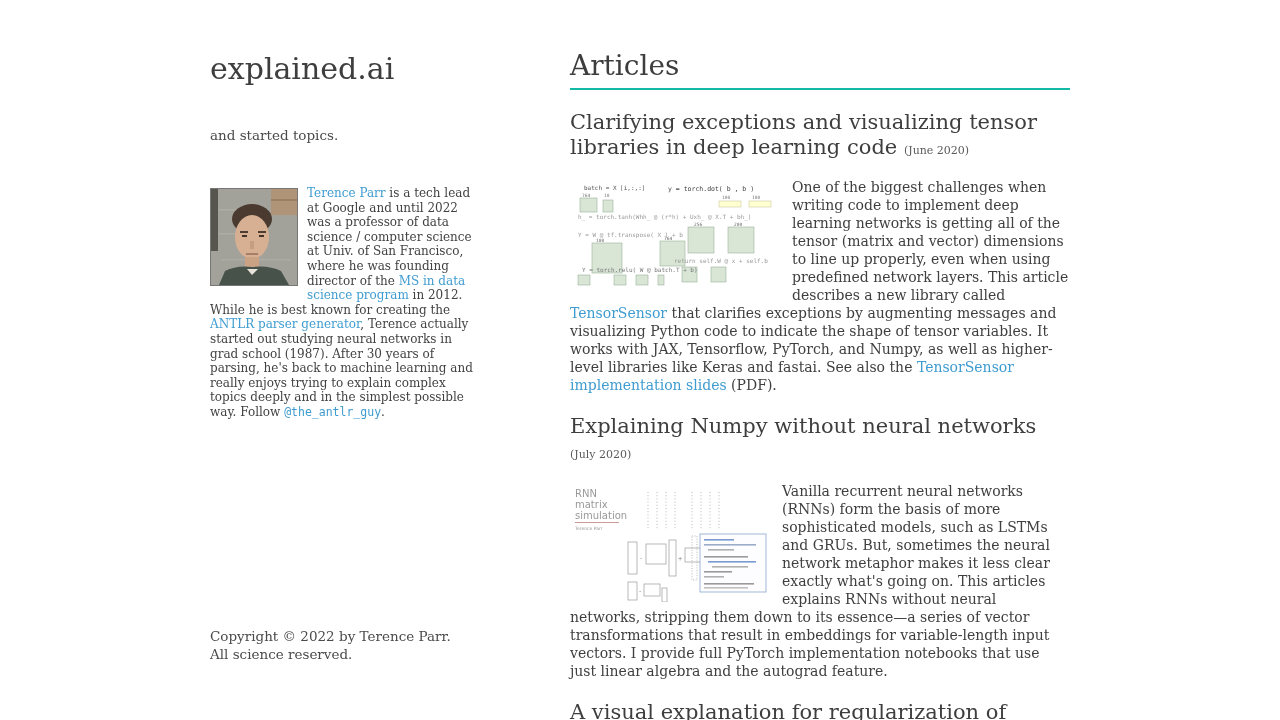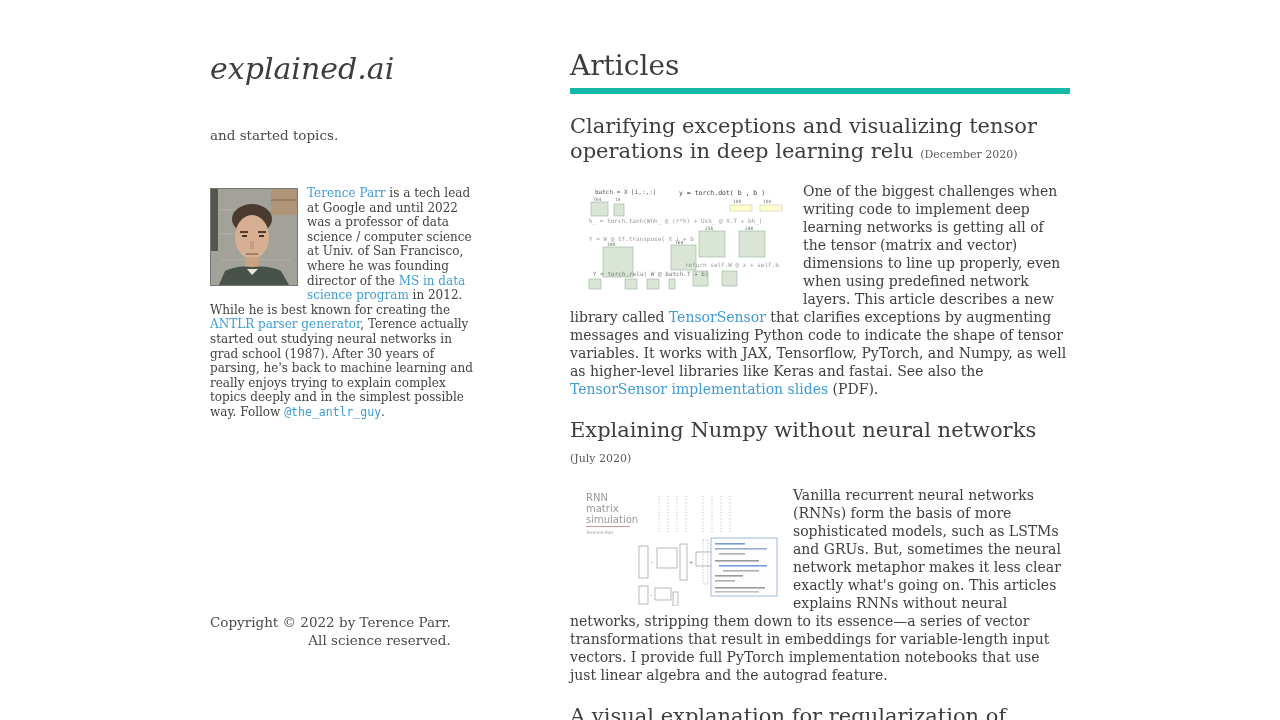"explained.ai" .site-title { font-style: italic -> none }
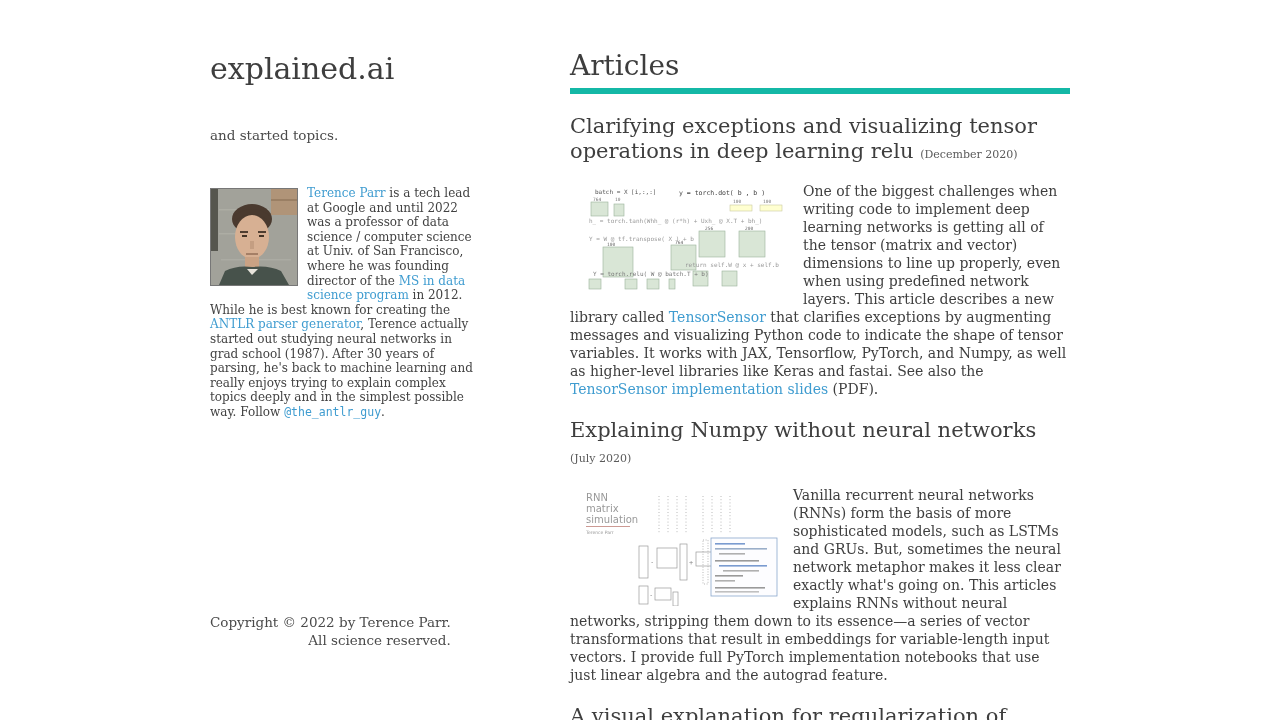"Articles" .articles-heading { border-bottom: 6px solid #14b8a6 -> 2px solid #14b8a6 }
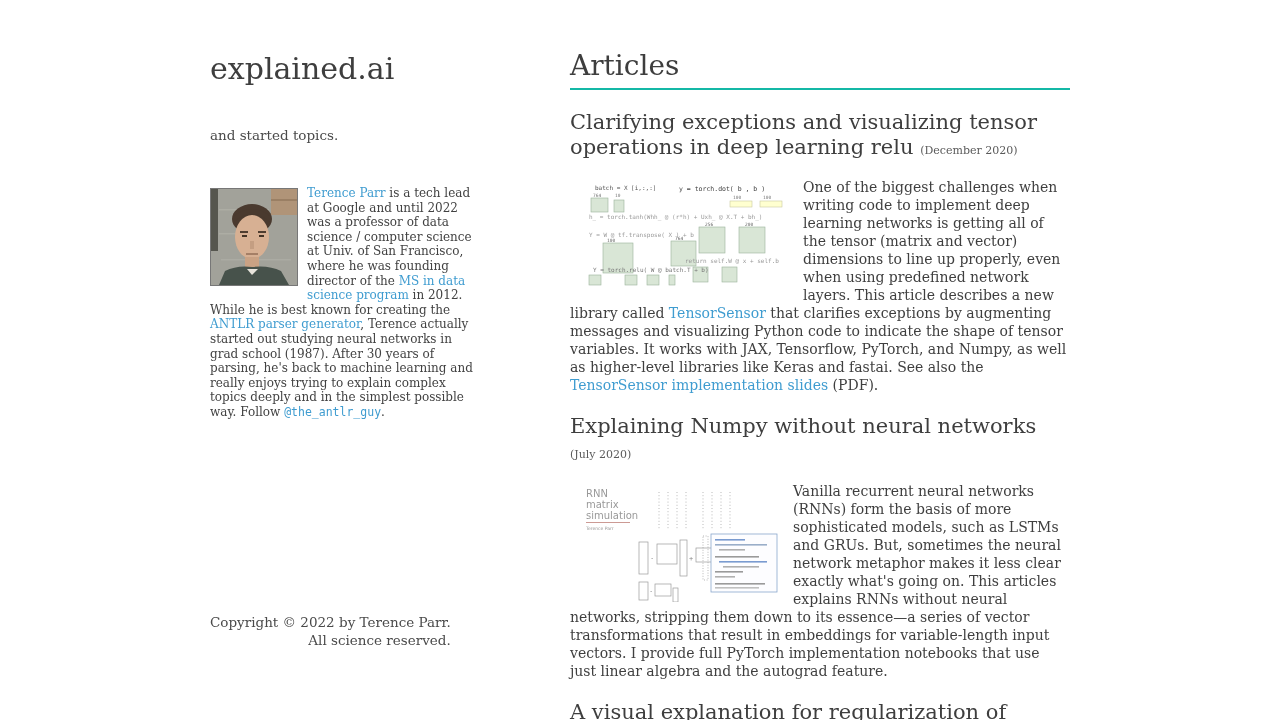"Clarifying exceptions and visualizing" span { text: operations in deep learning relu -> libraries in deep learning code }
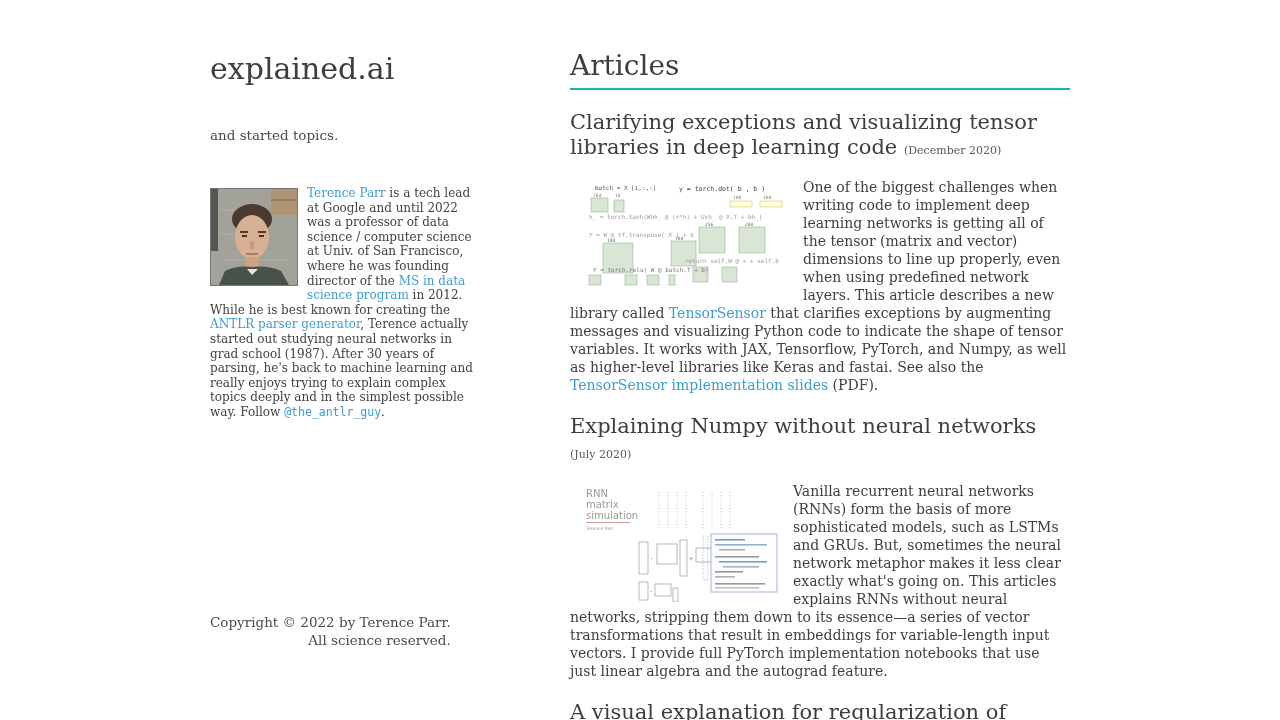"(December 2020)" span.date { text: December -> June }
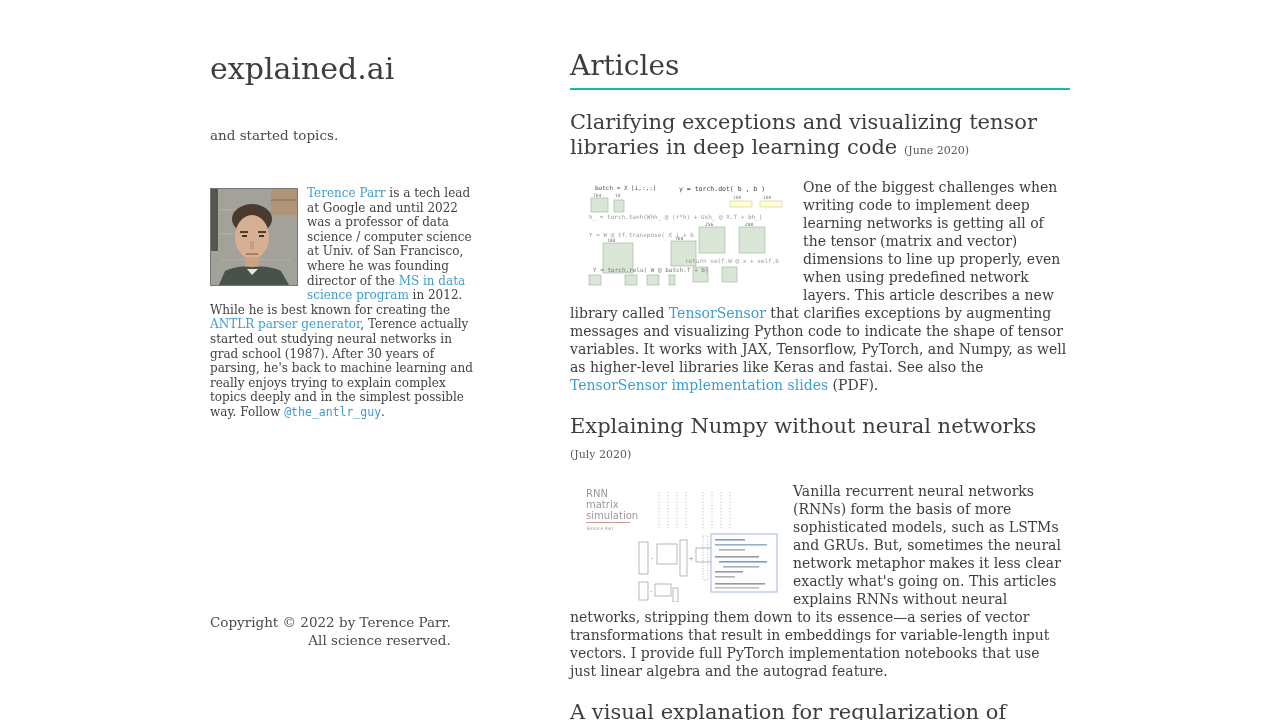"y = torch.dot( b ," .thumb { margin: 2px 10px 3px 11px -> 2px 10px 3px 0 }
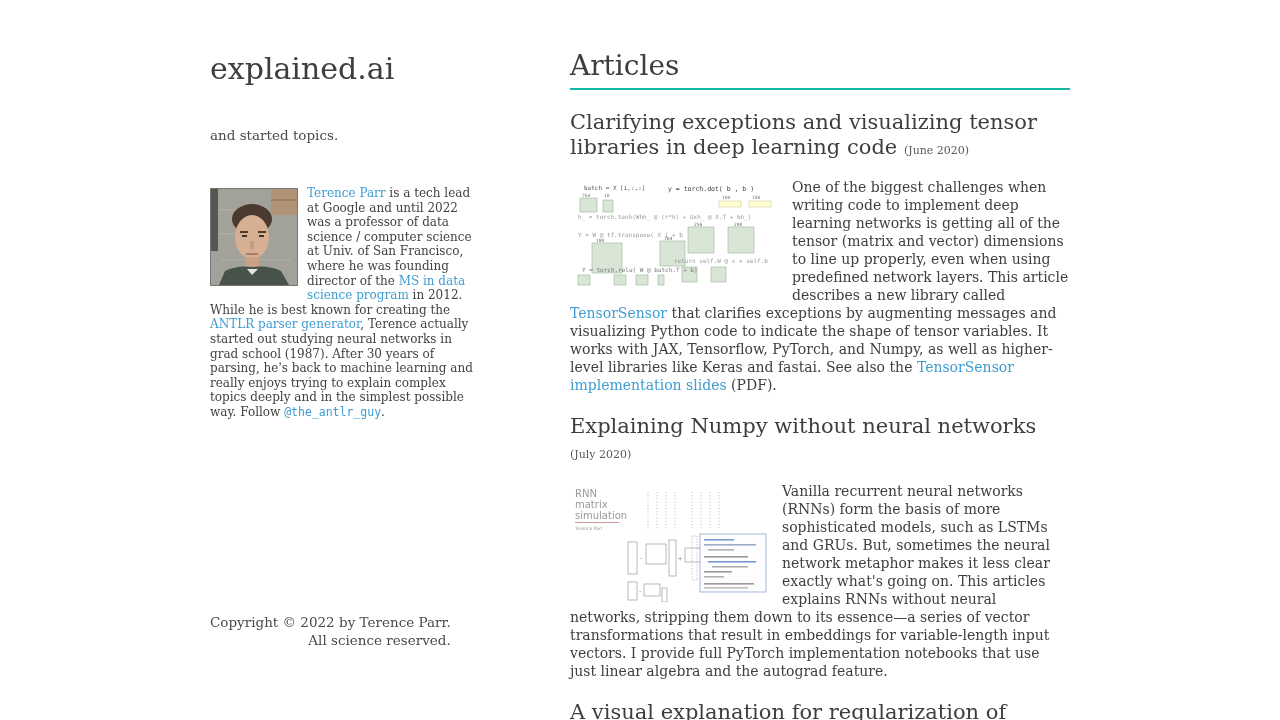"Copyright © 2022 by Terence" .sidebar-footer { text-align: right -> none; top: 563px -> 577px }
